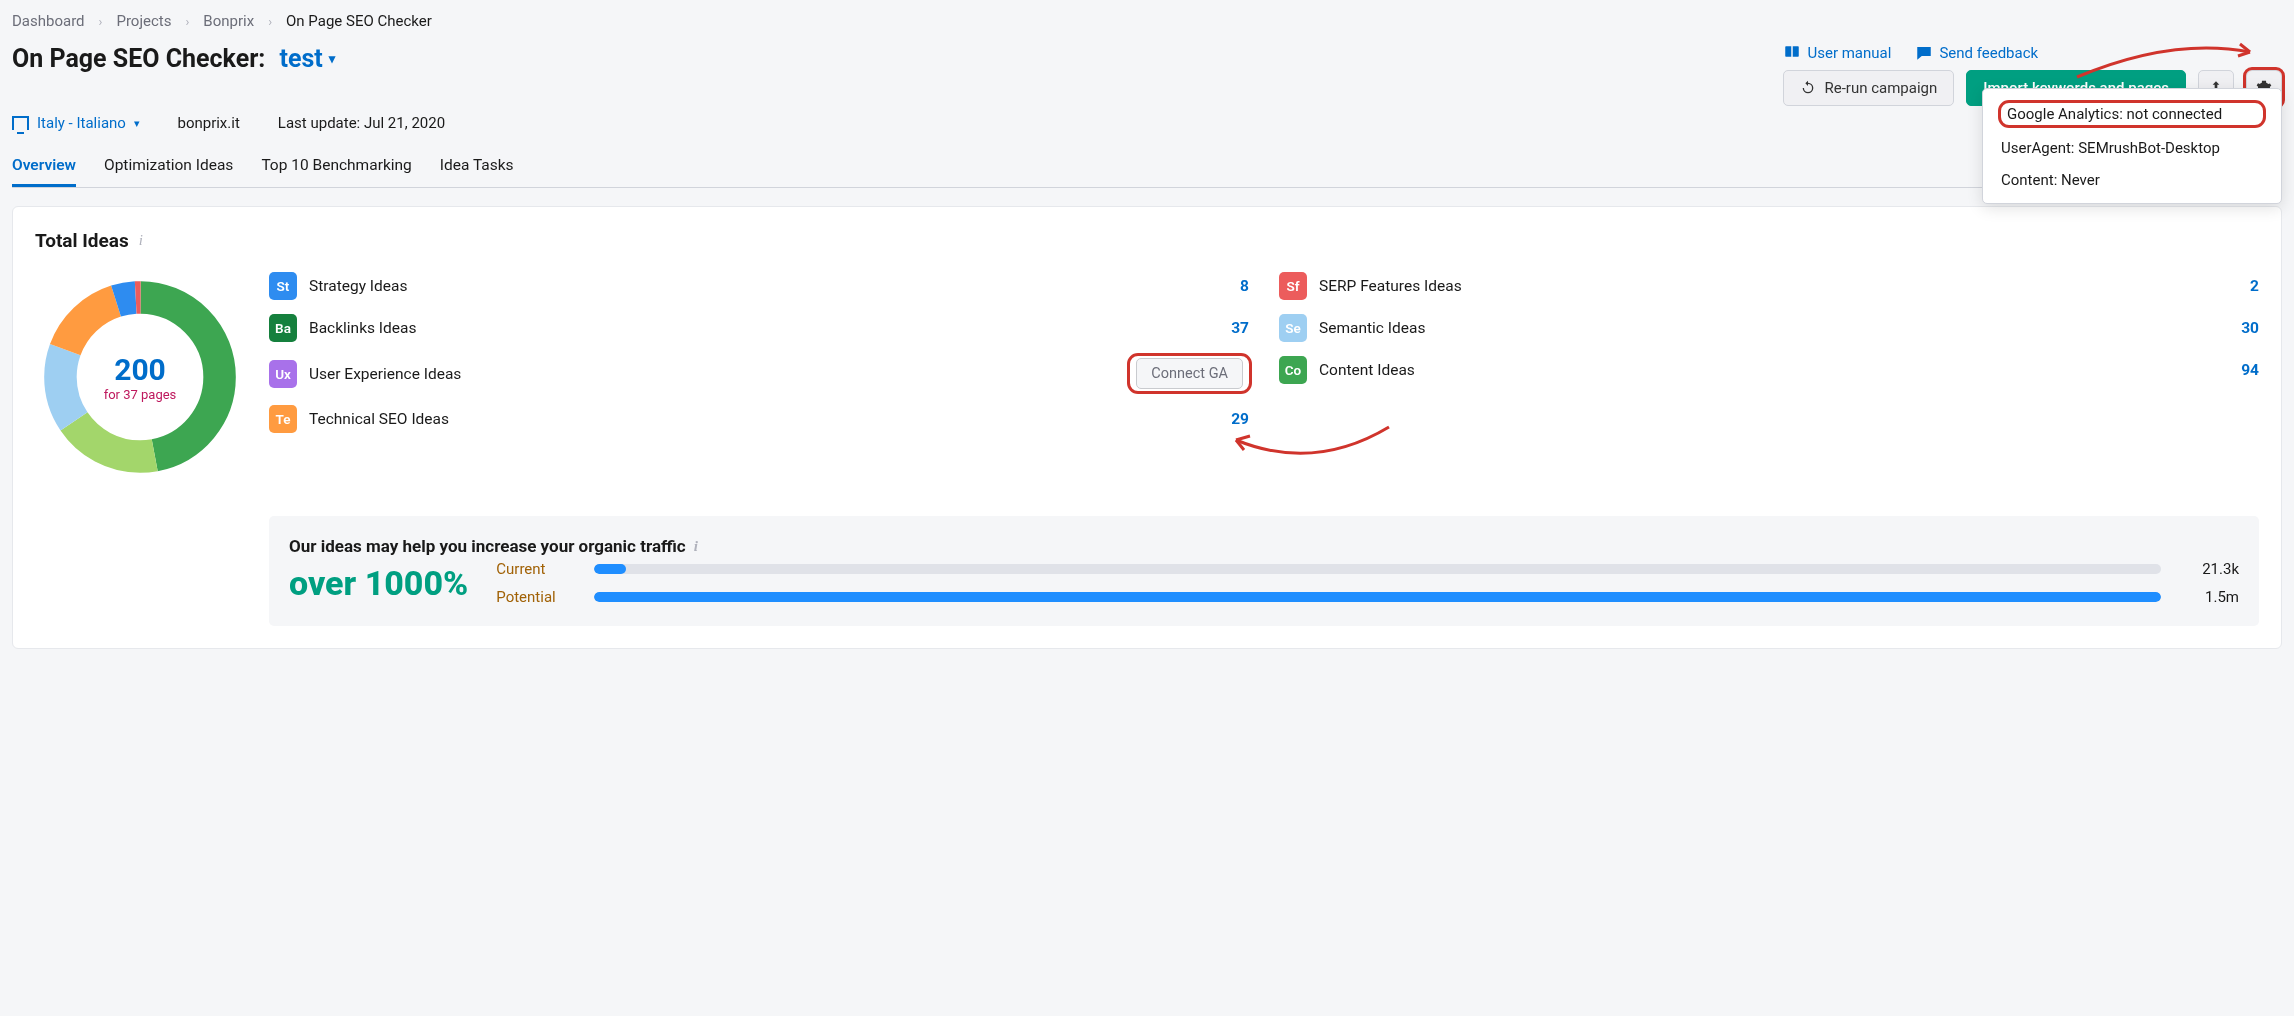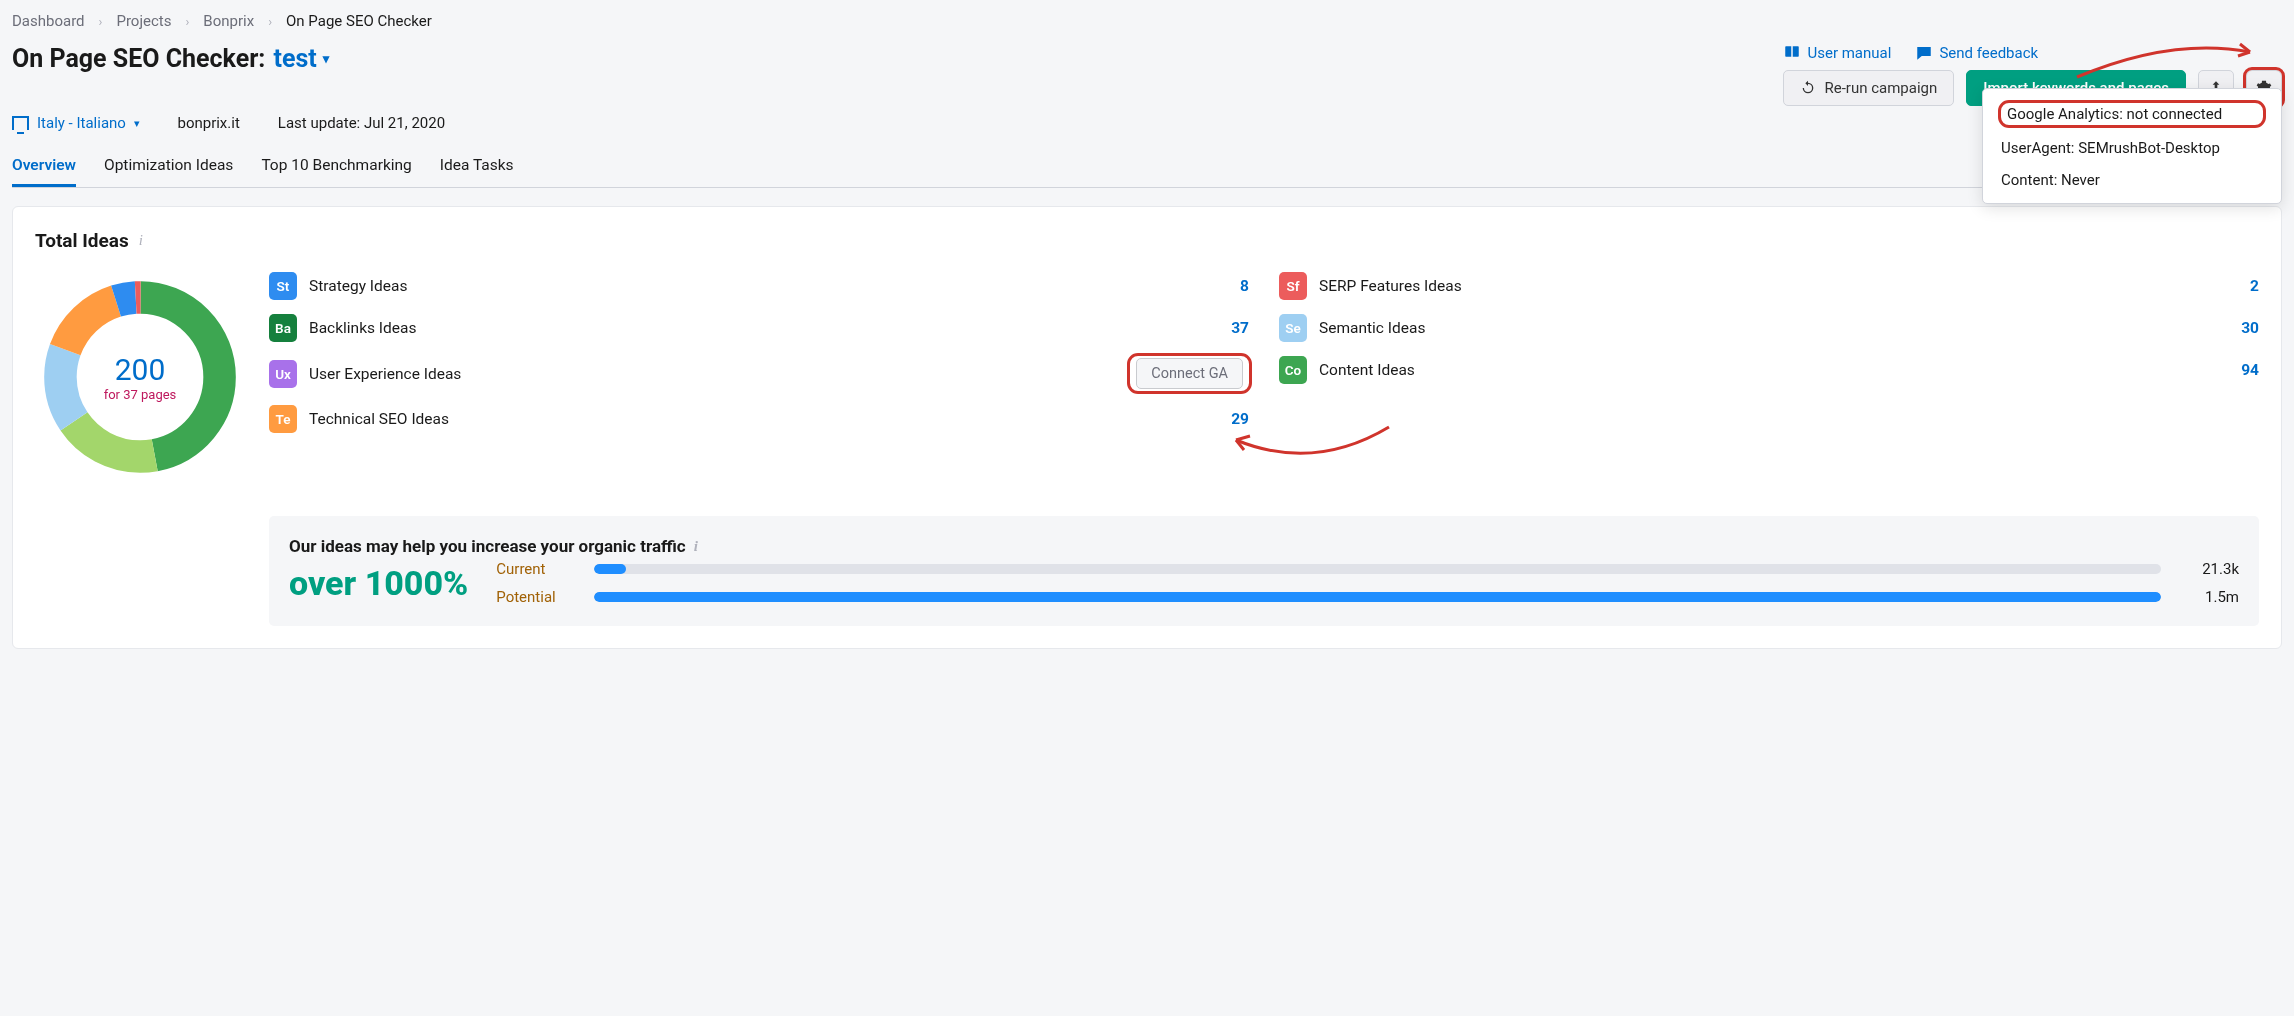"On Page SEO Checker:" .title-row { gap: 8px -> 14px }
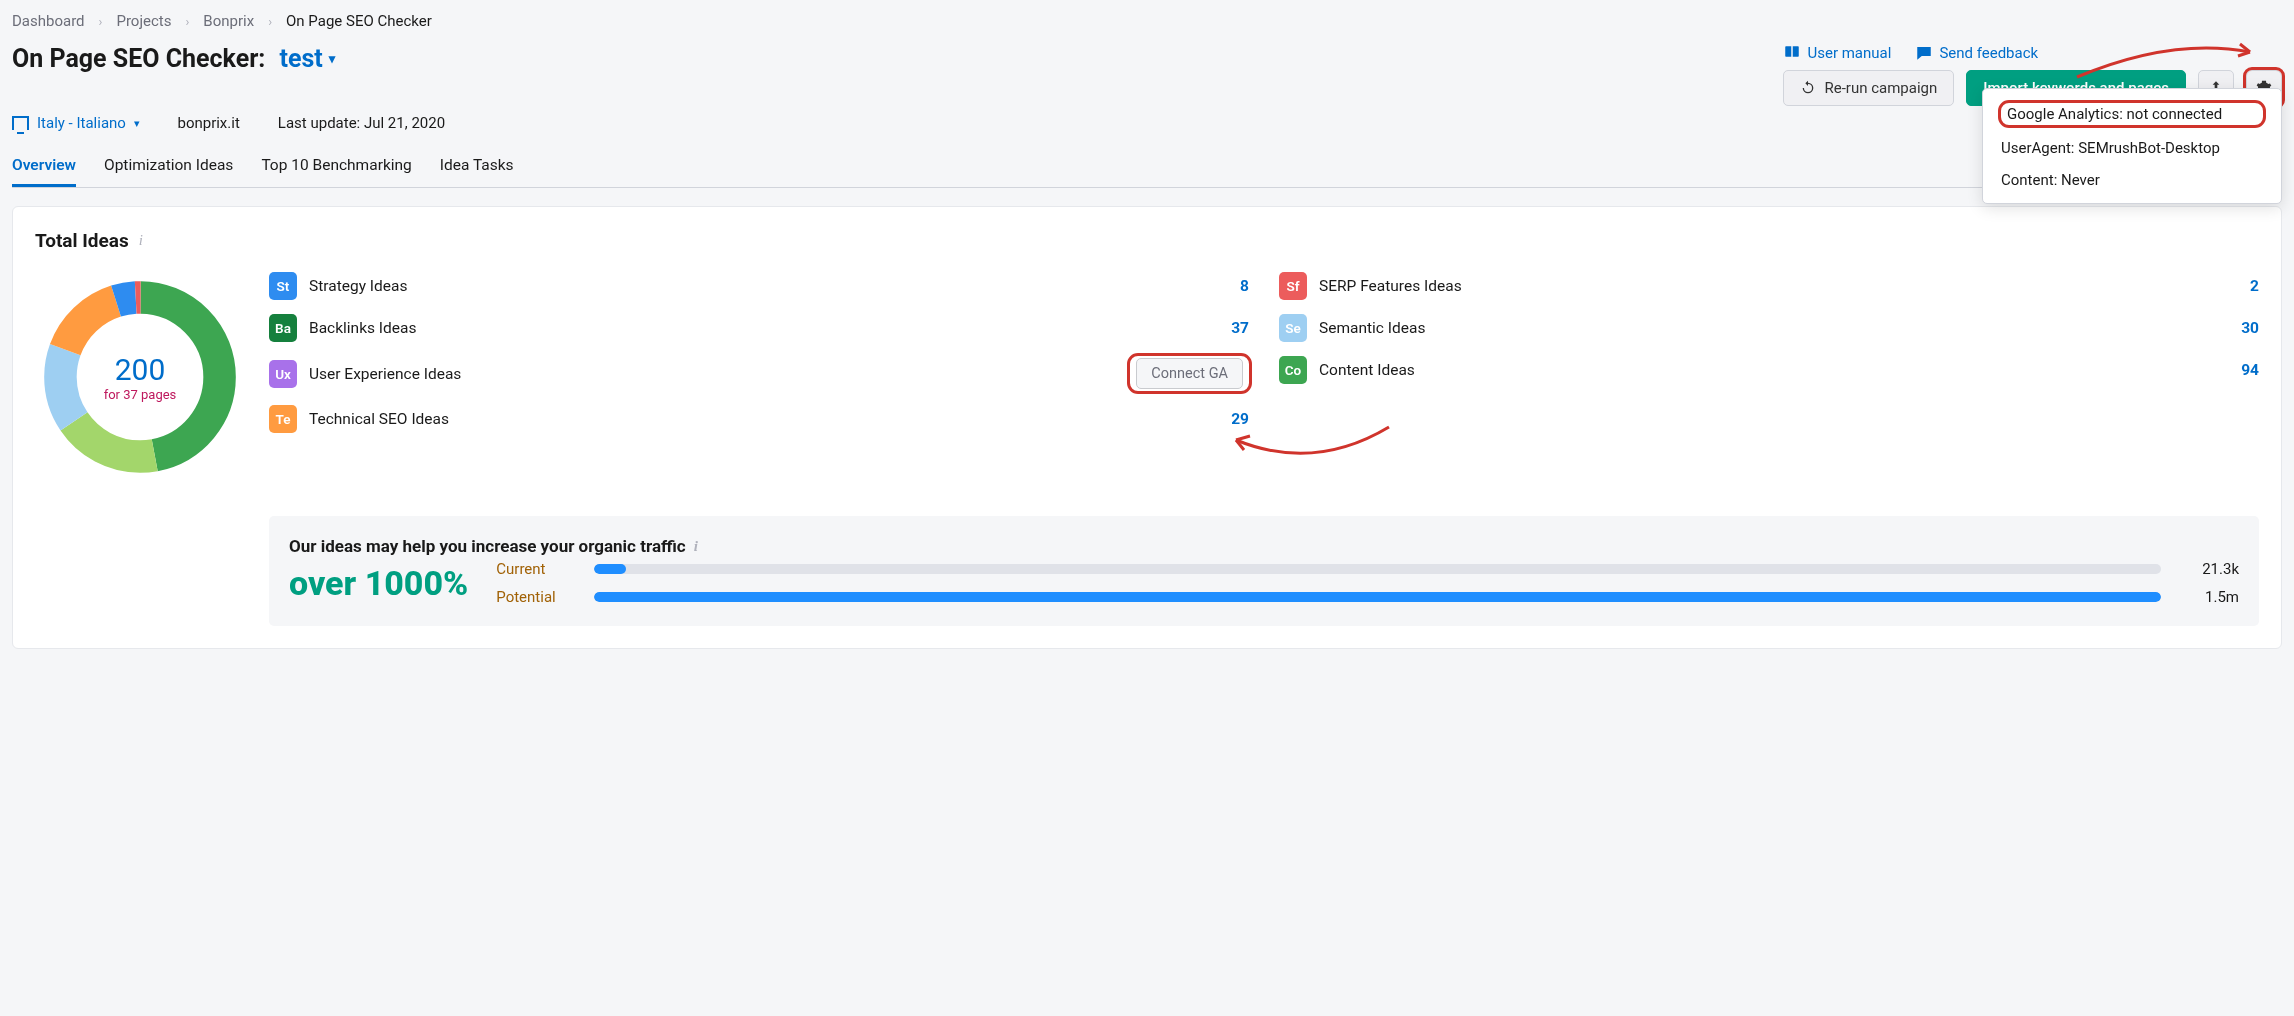"200" .donut-center .big { font-weight: 400 -> 700 }
